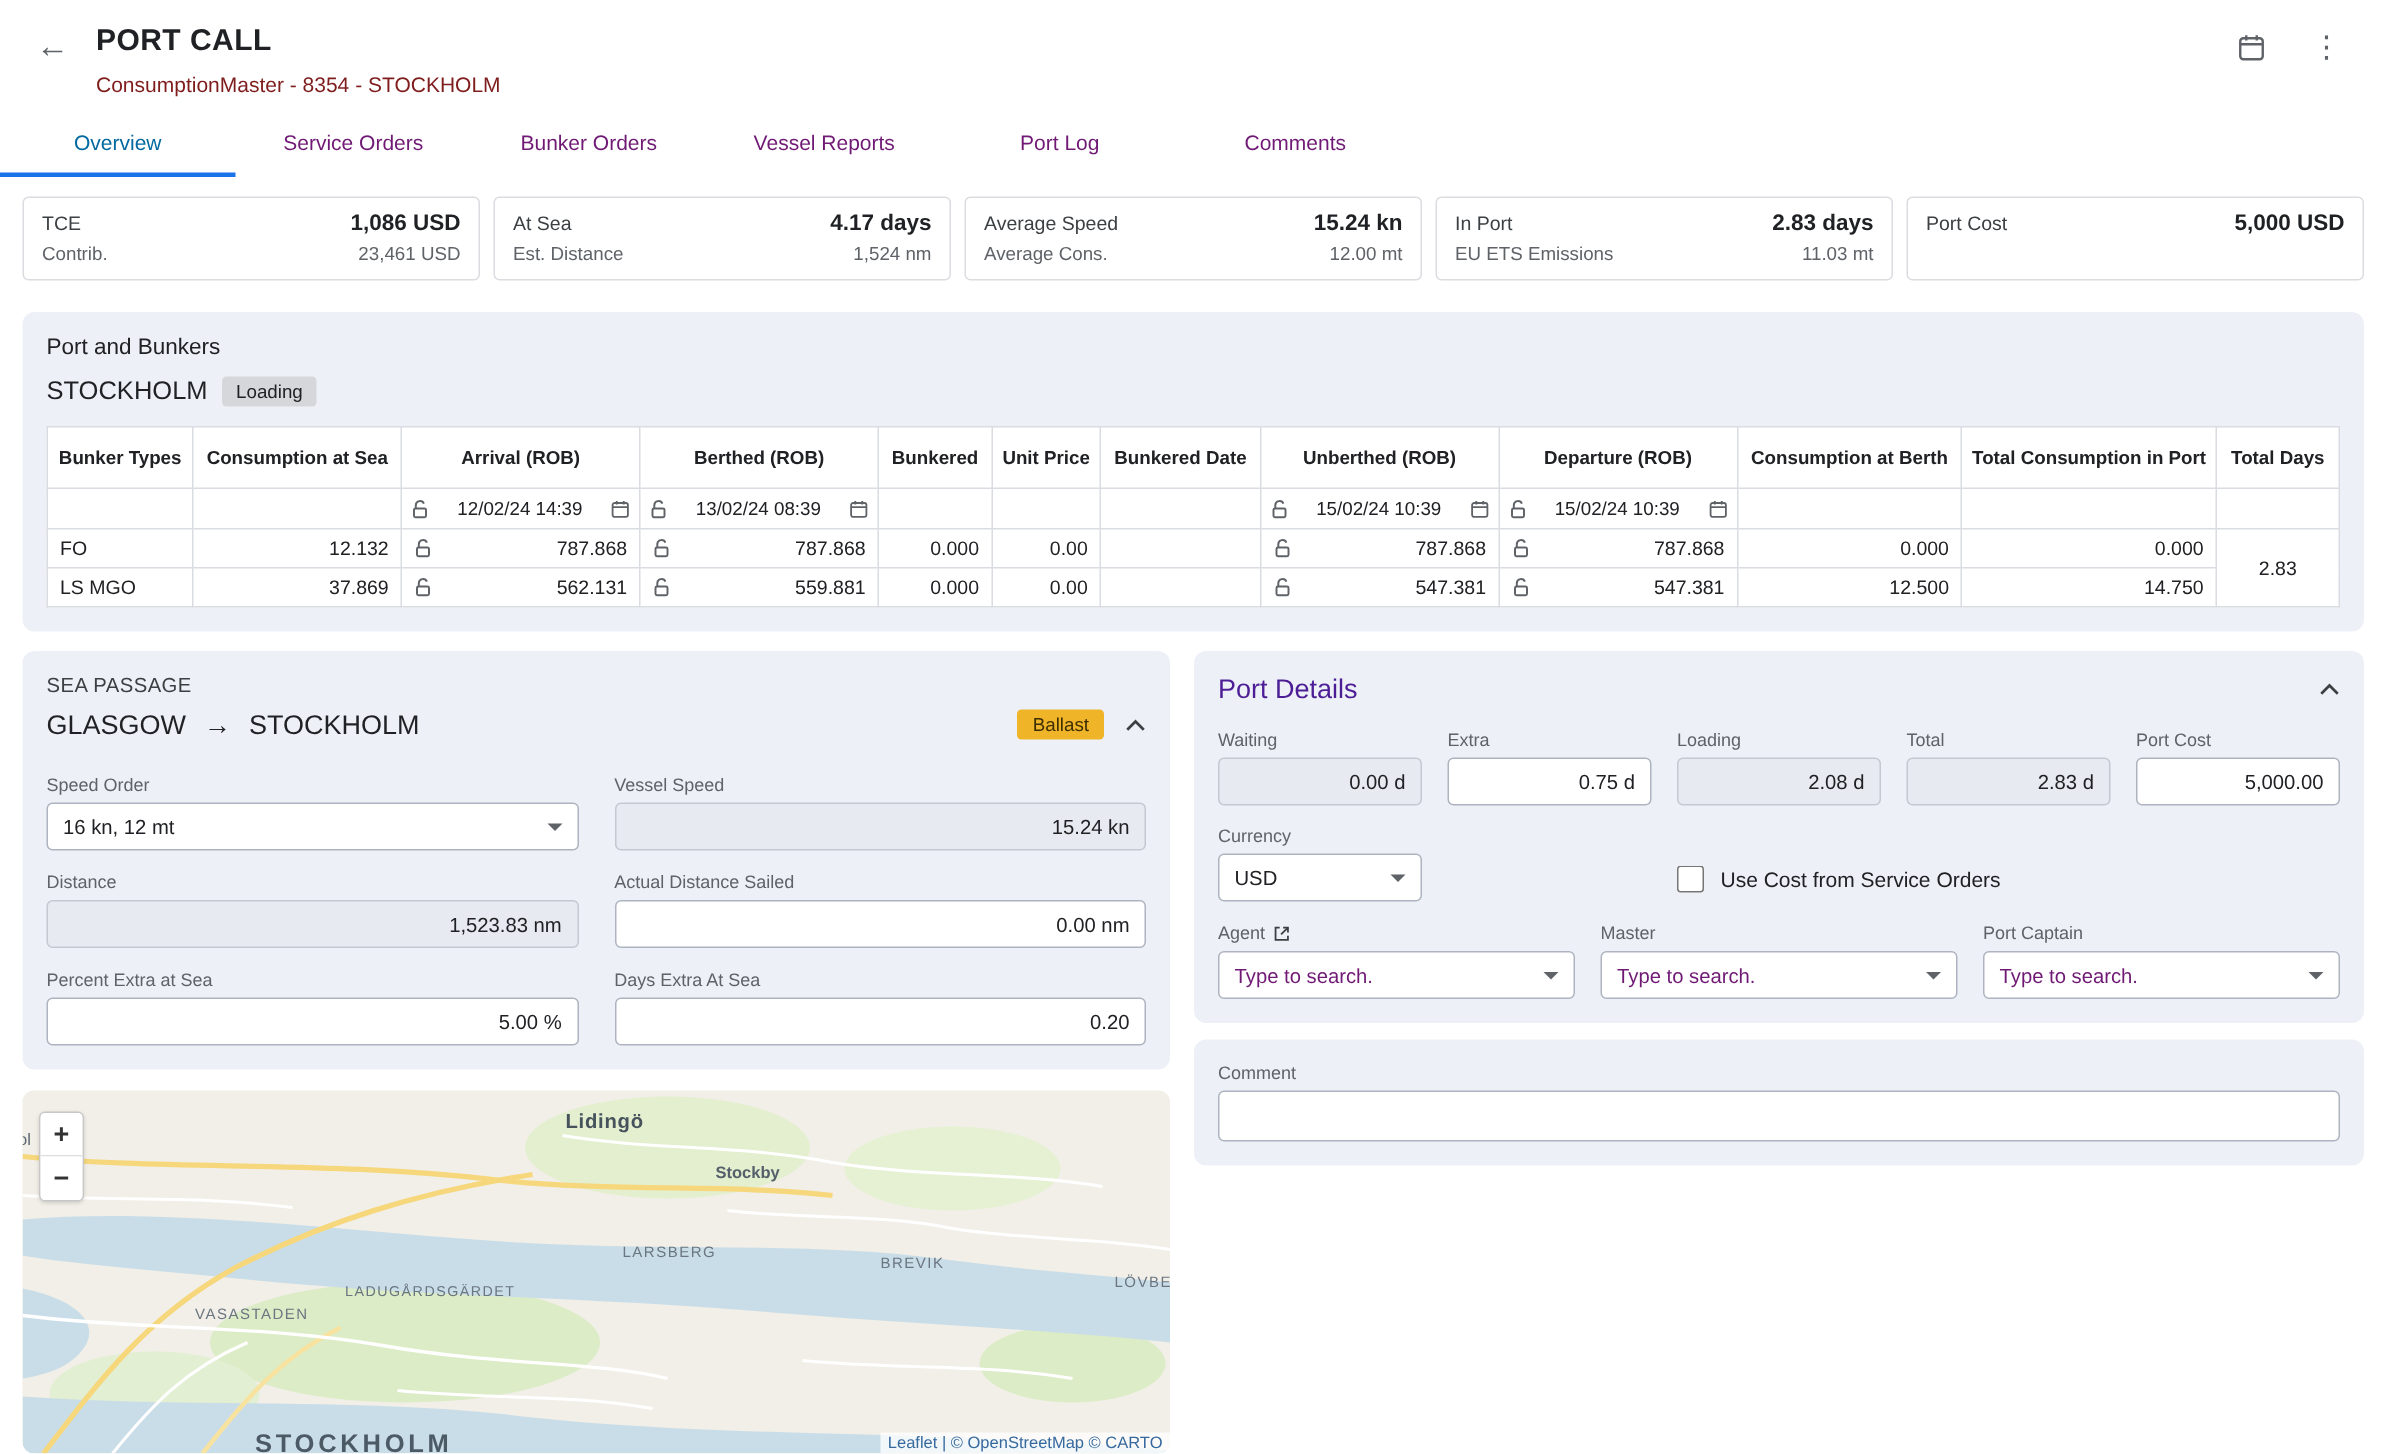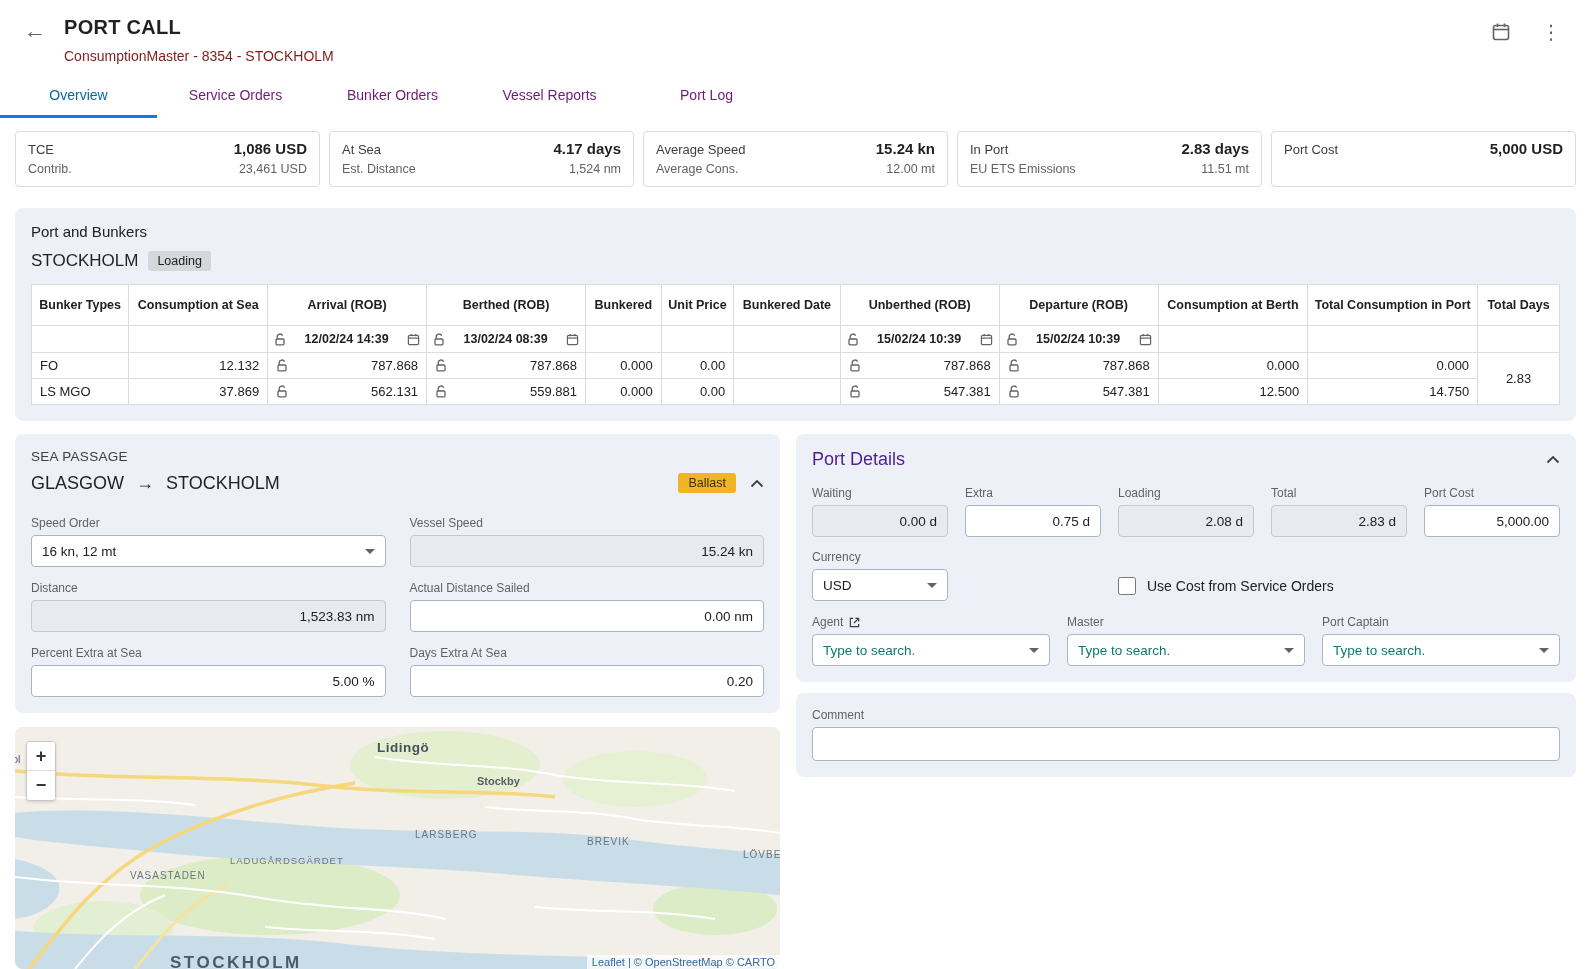"Comments" div.tab { html: none -> <div>Comments</div> }
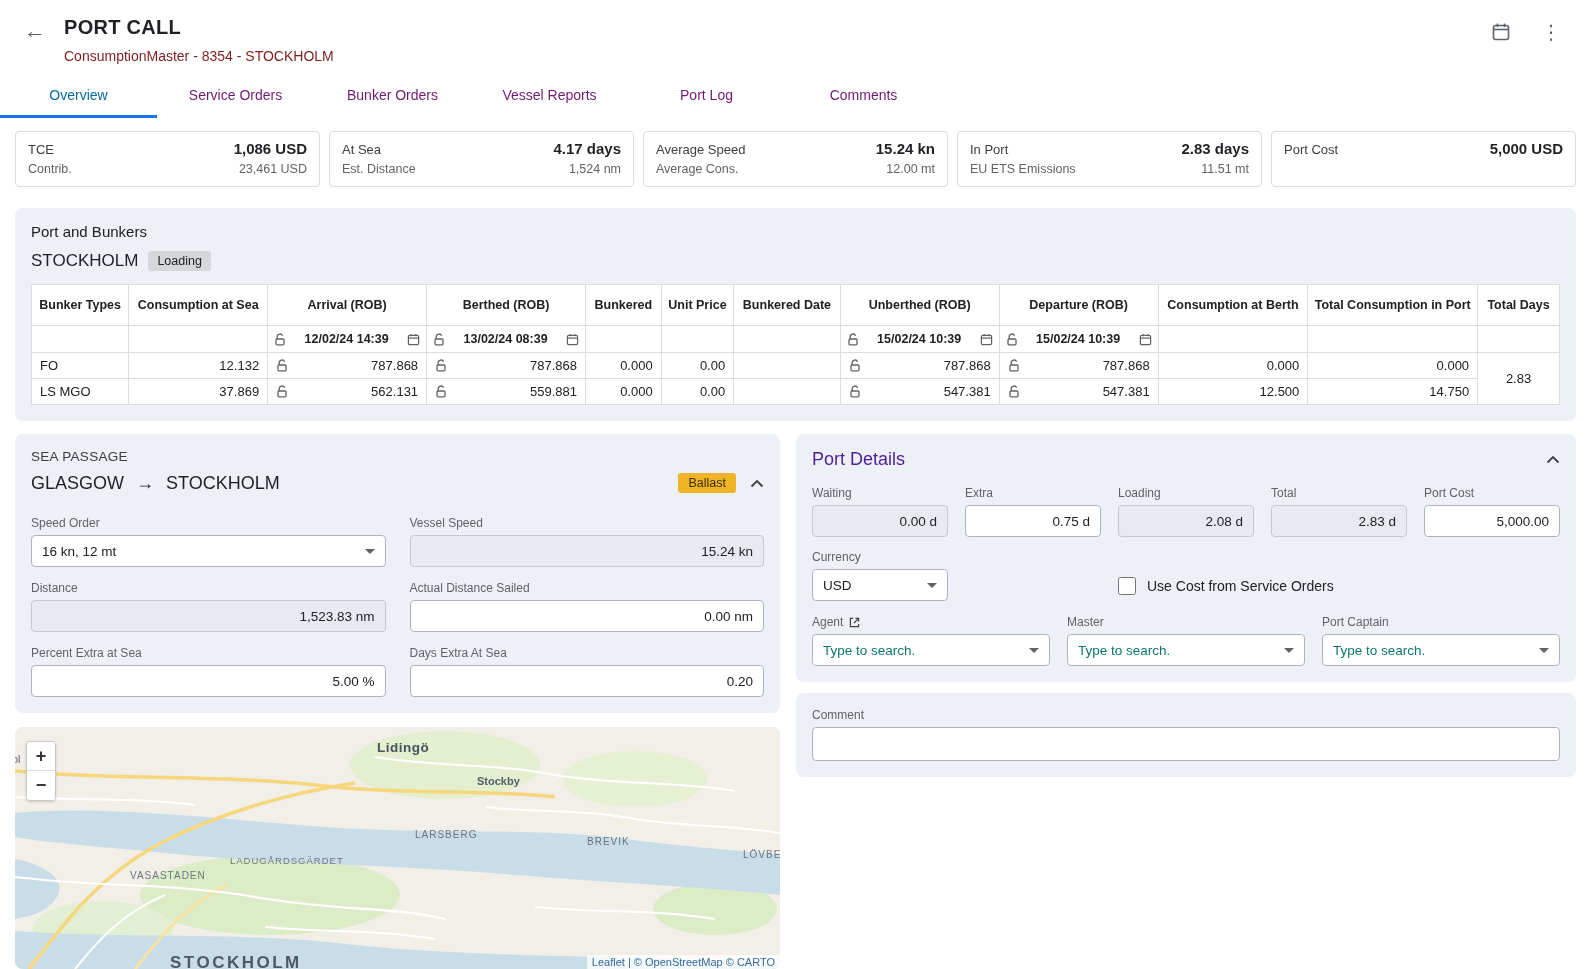"11.51 mt" span.stat-value { text: 11.51 -> 11.03 }
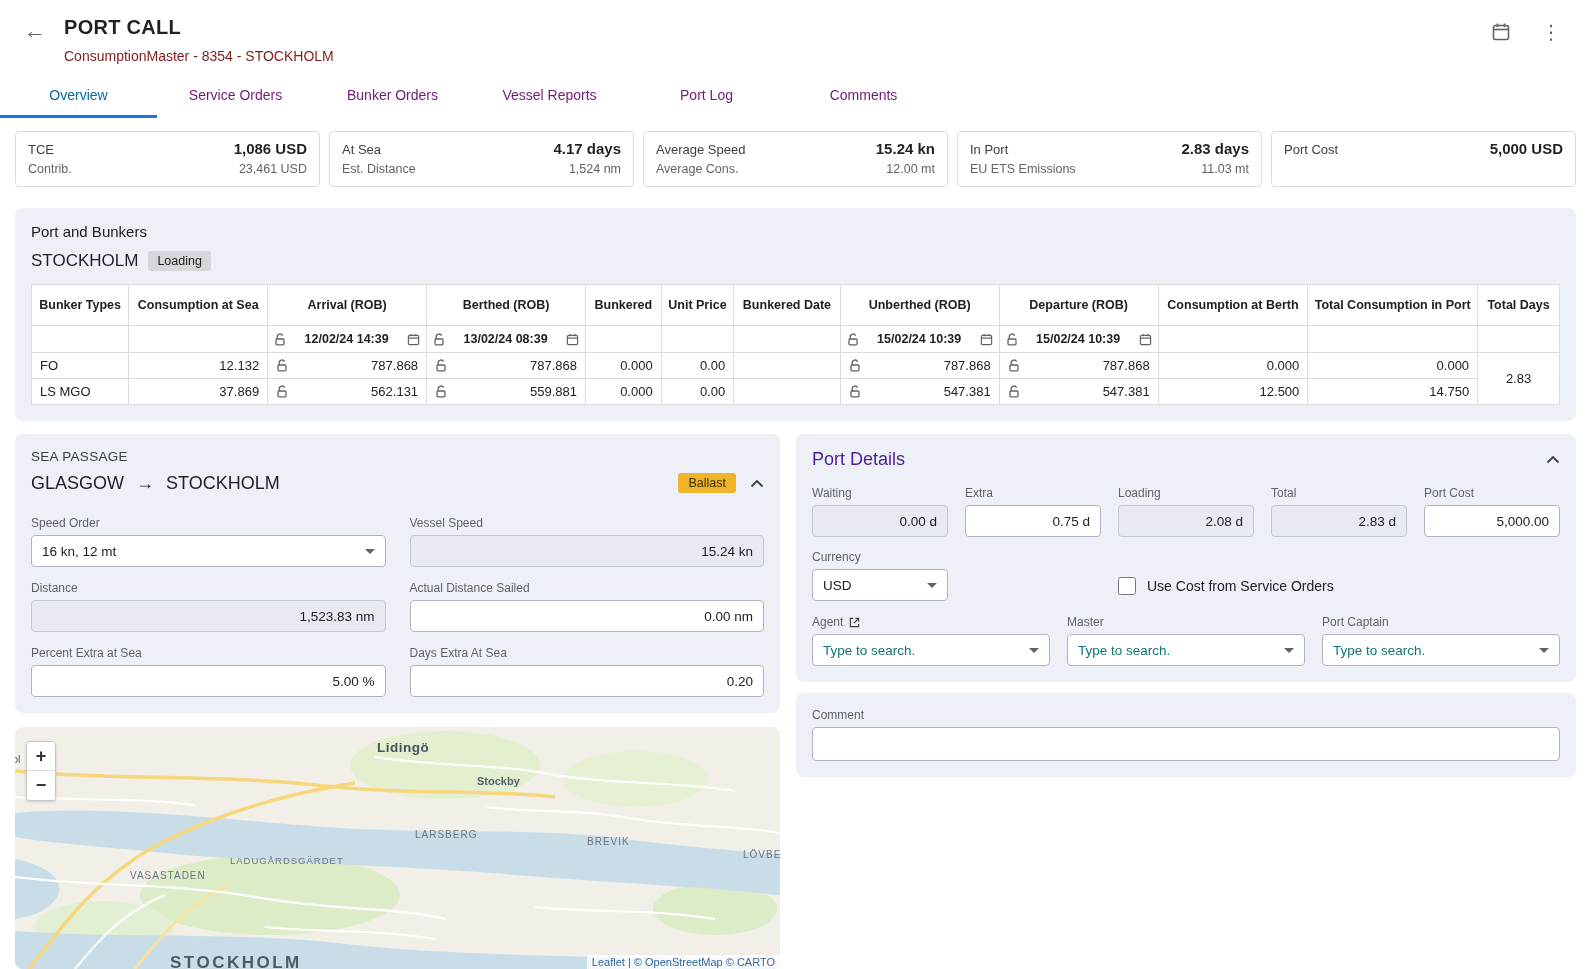"12/02/24 14:39" .bunker thead tr.dates-row th { font-weight: 700 -> 400 }
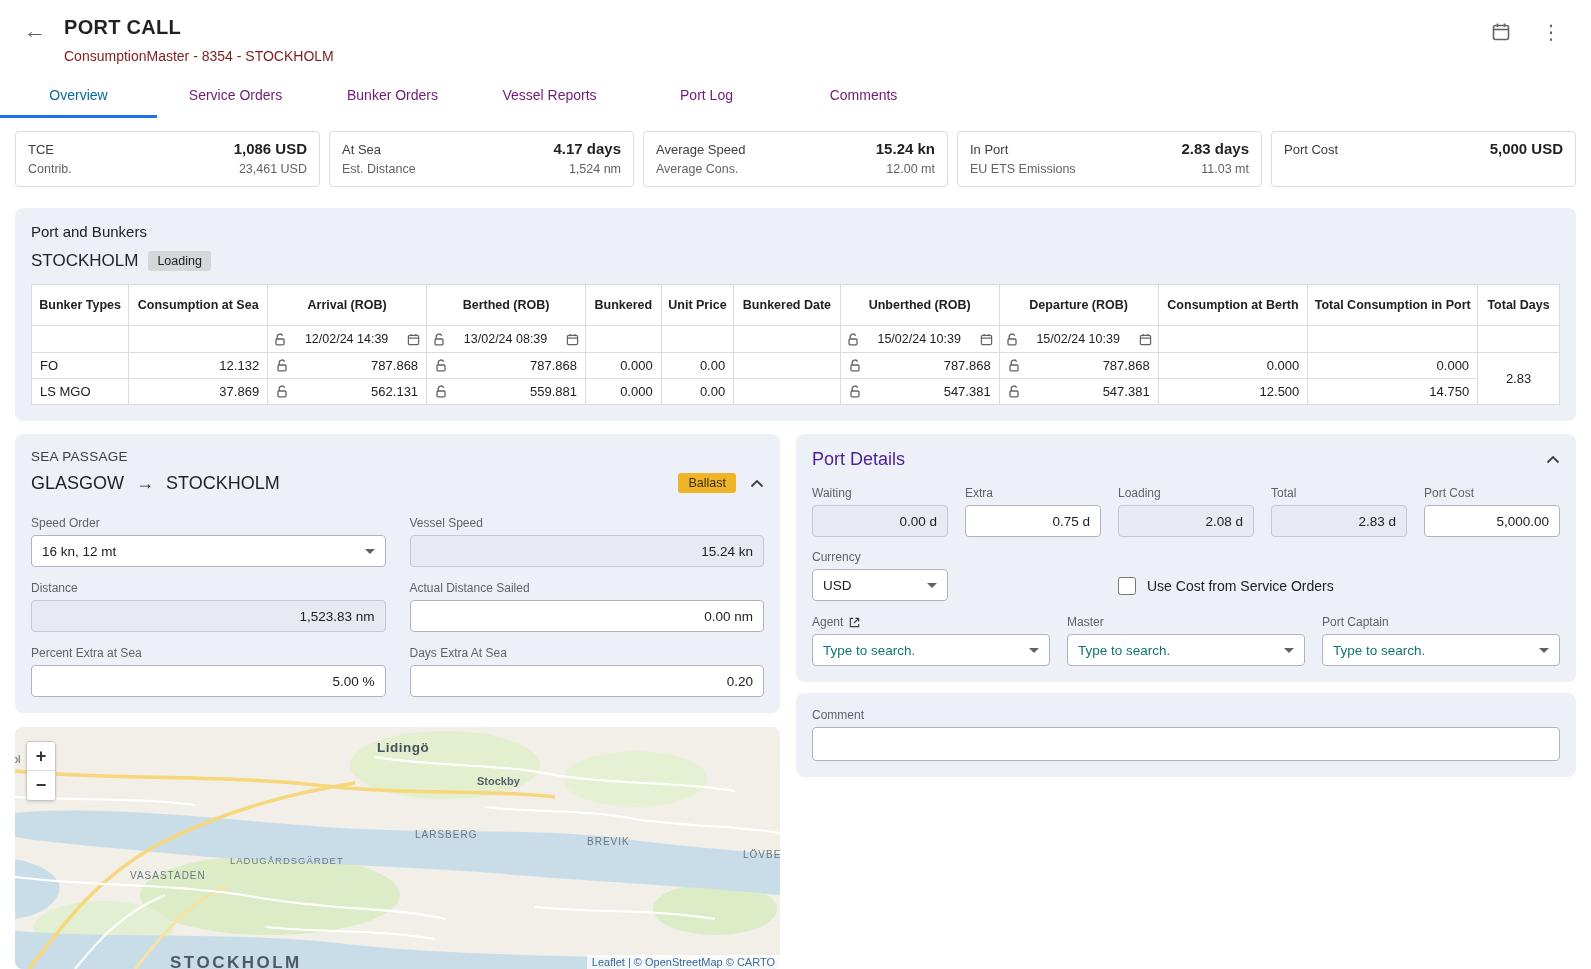"Type to search." .placeholder { color: #0f766e -> #701a75 }
